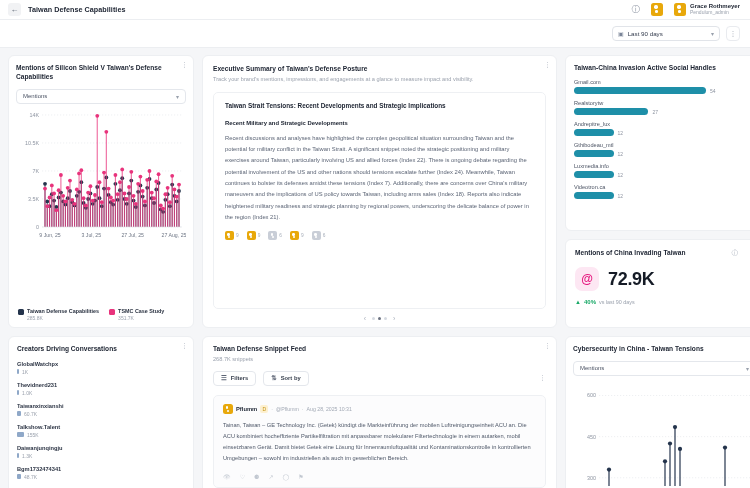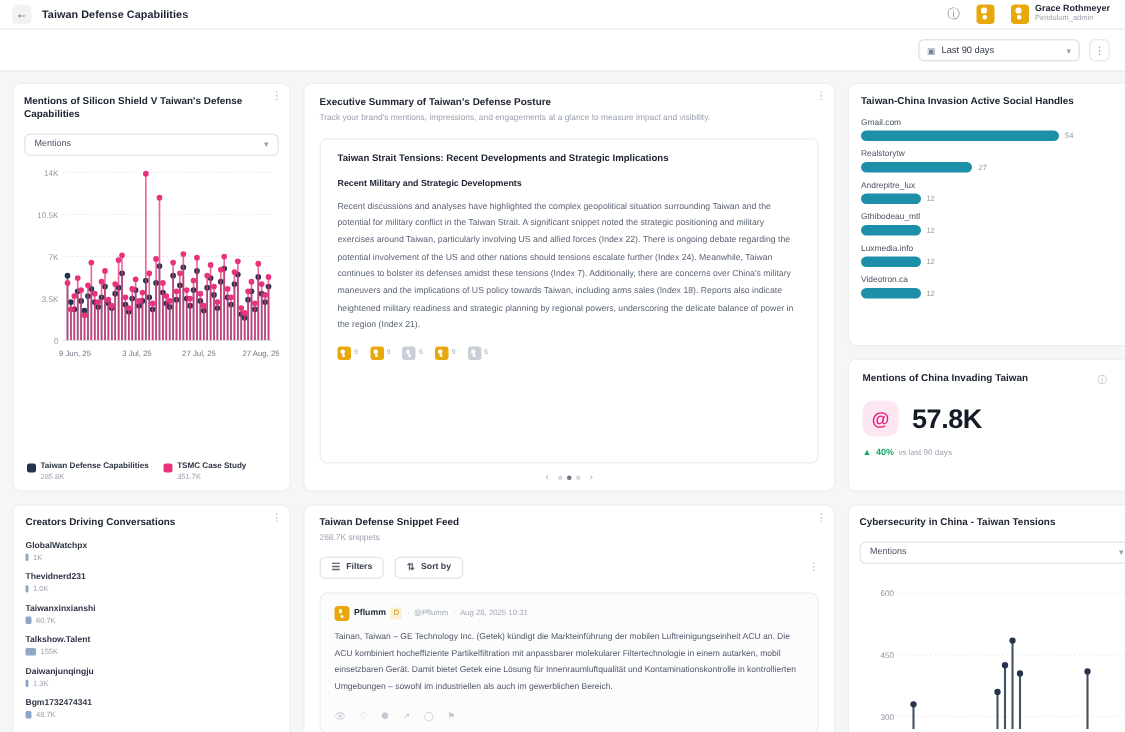"57.8K" div.kpi-num { text: 57.8K -> 72.9K }
